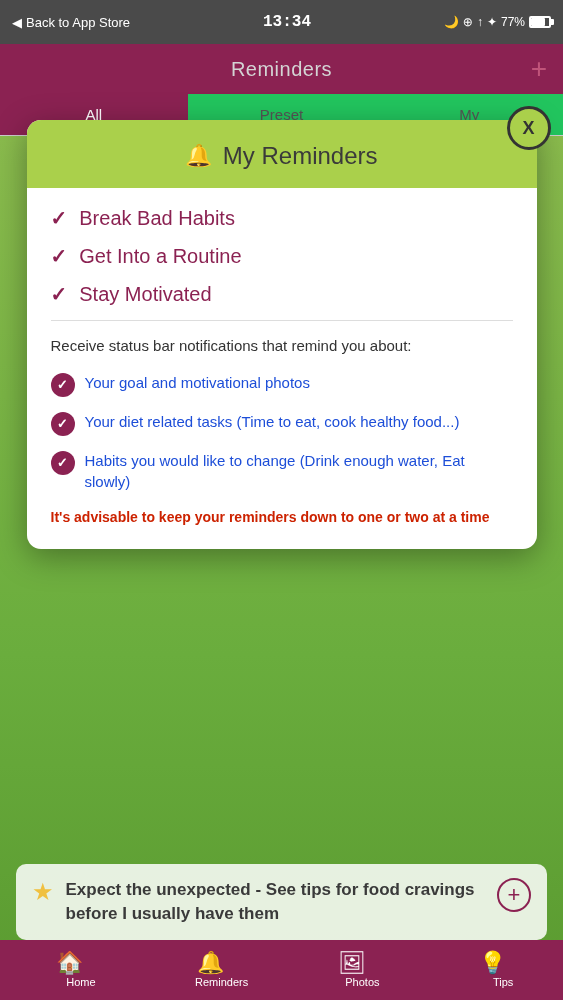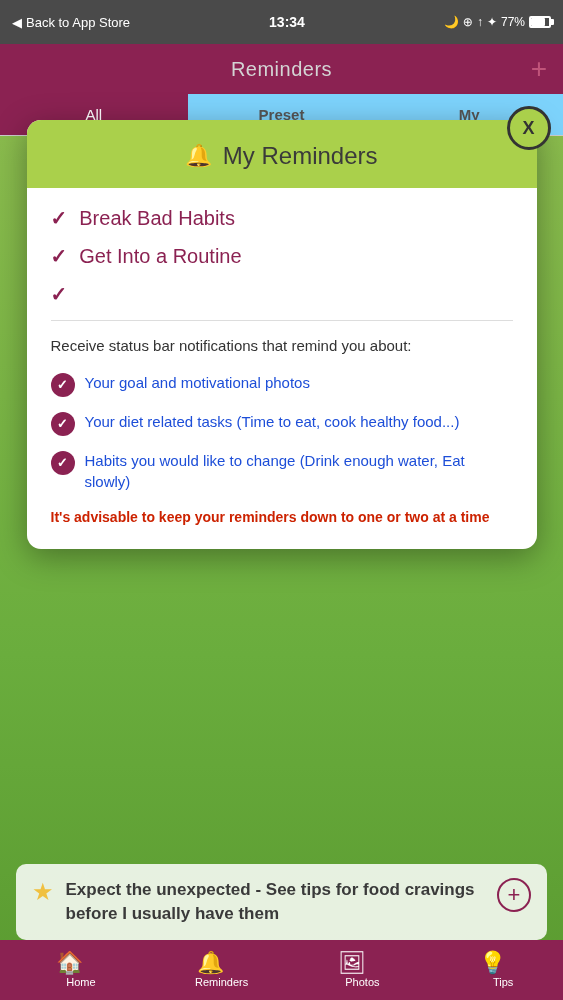"13:34" .status-bar-center { font-family: none -> Liberation Mono, monospace; font-size: 14px -> 16px }
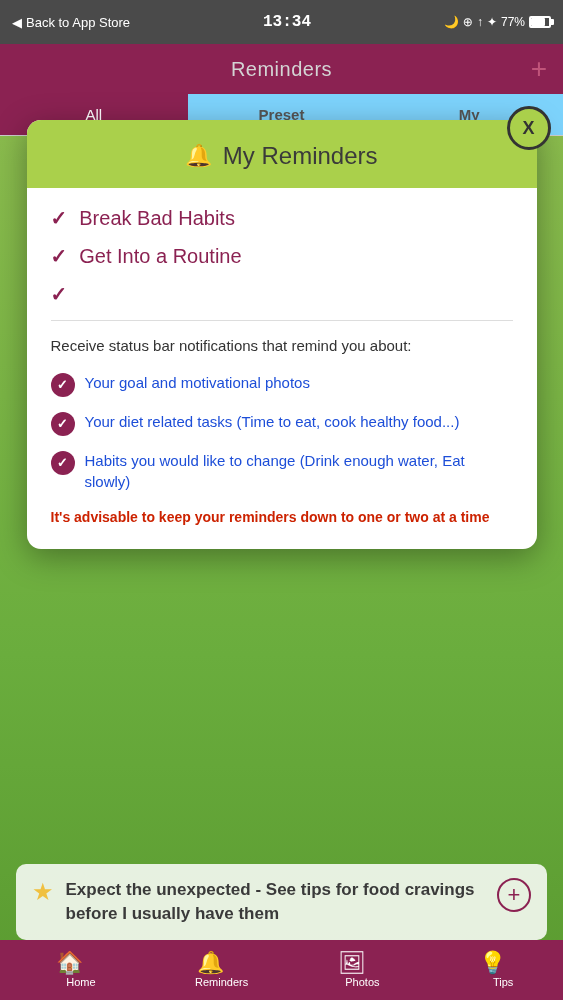"Preset" .tab-item.inactive { background: #7dd3fc -> #22c55e; font-weight: bold -> none }
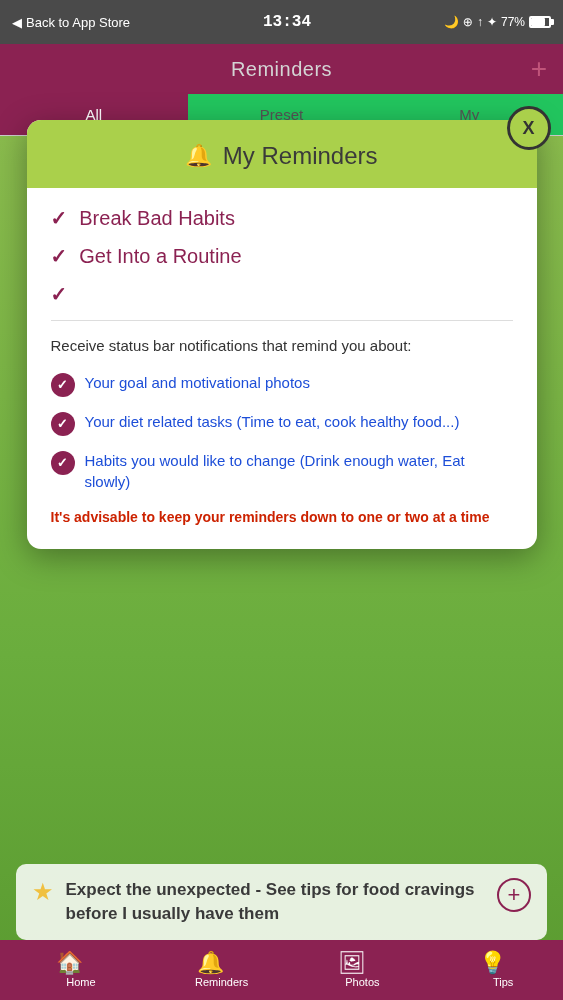"Stay Motivated" span.reminder-label { html: none -> <span>Stay Motivated</span> }
